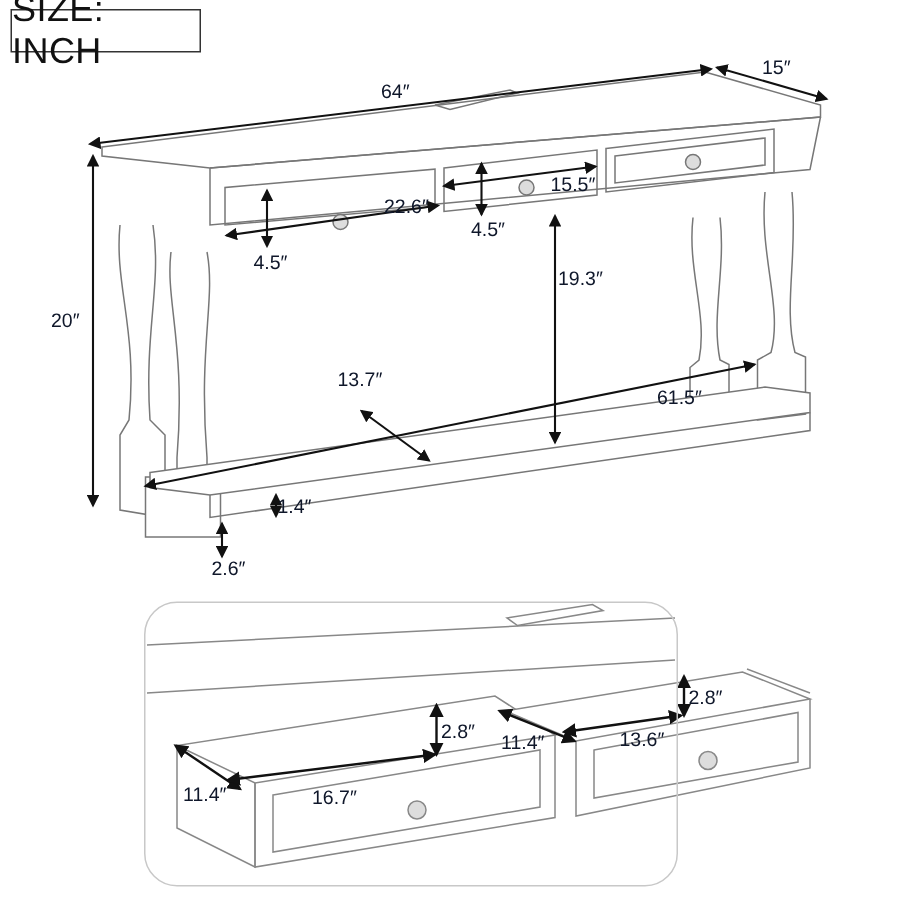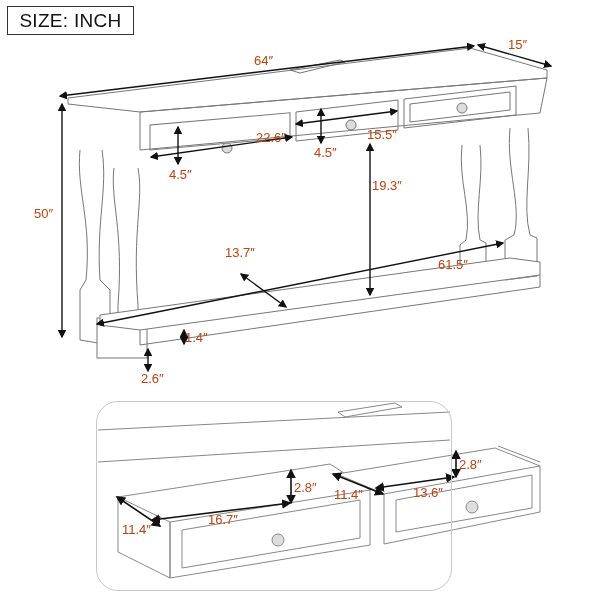"SIZE: INCH" .size-box { font-size: 19px -> 24px }
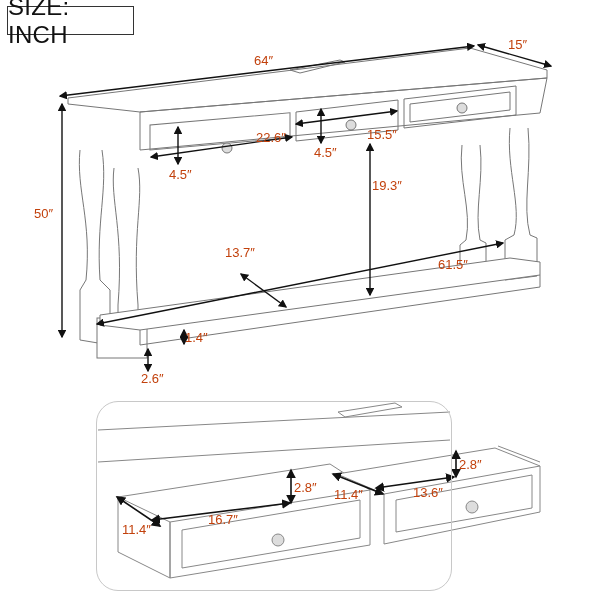"15″" .lbl { color: #c2410c -> #0f172a }
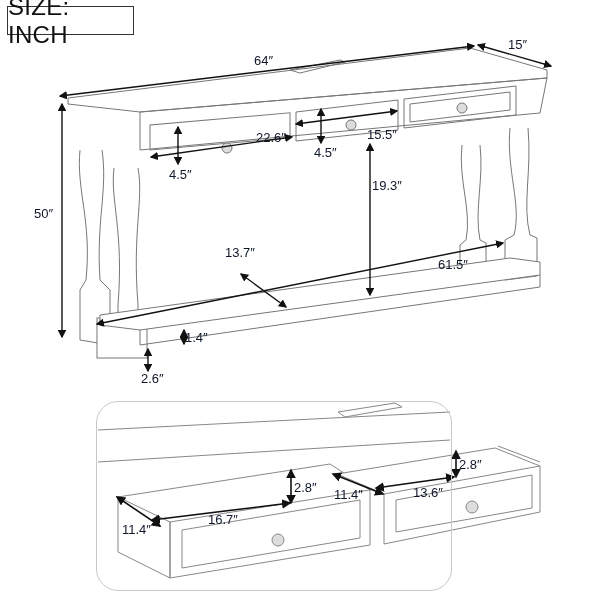"15.5″" span.lbl { margin-top: 12px -> none }
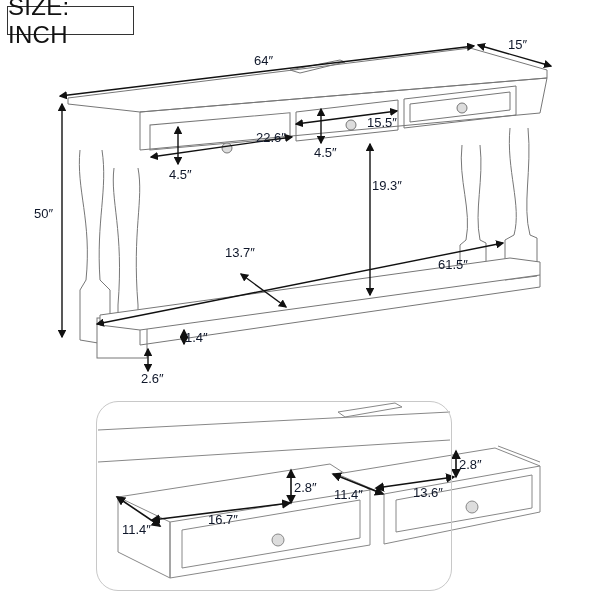"50″" span.lbl { text: 50 -> 20 }
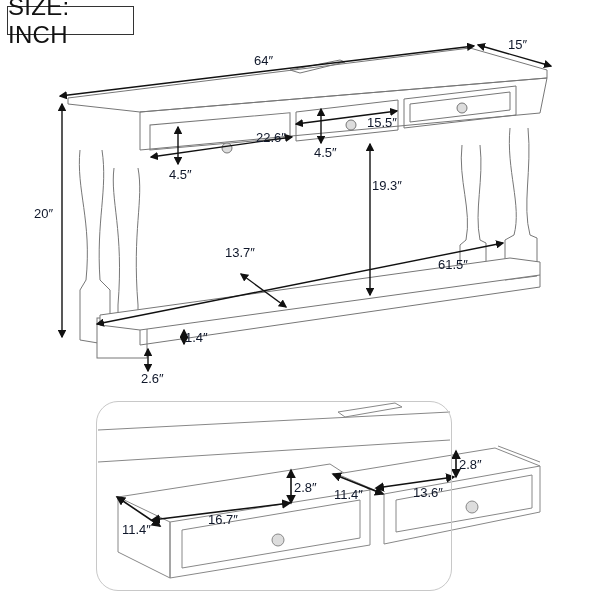"16.7″" span.lbl { top: 513px -> 525px }
